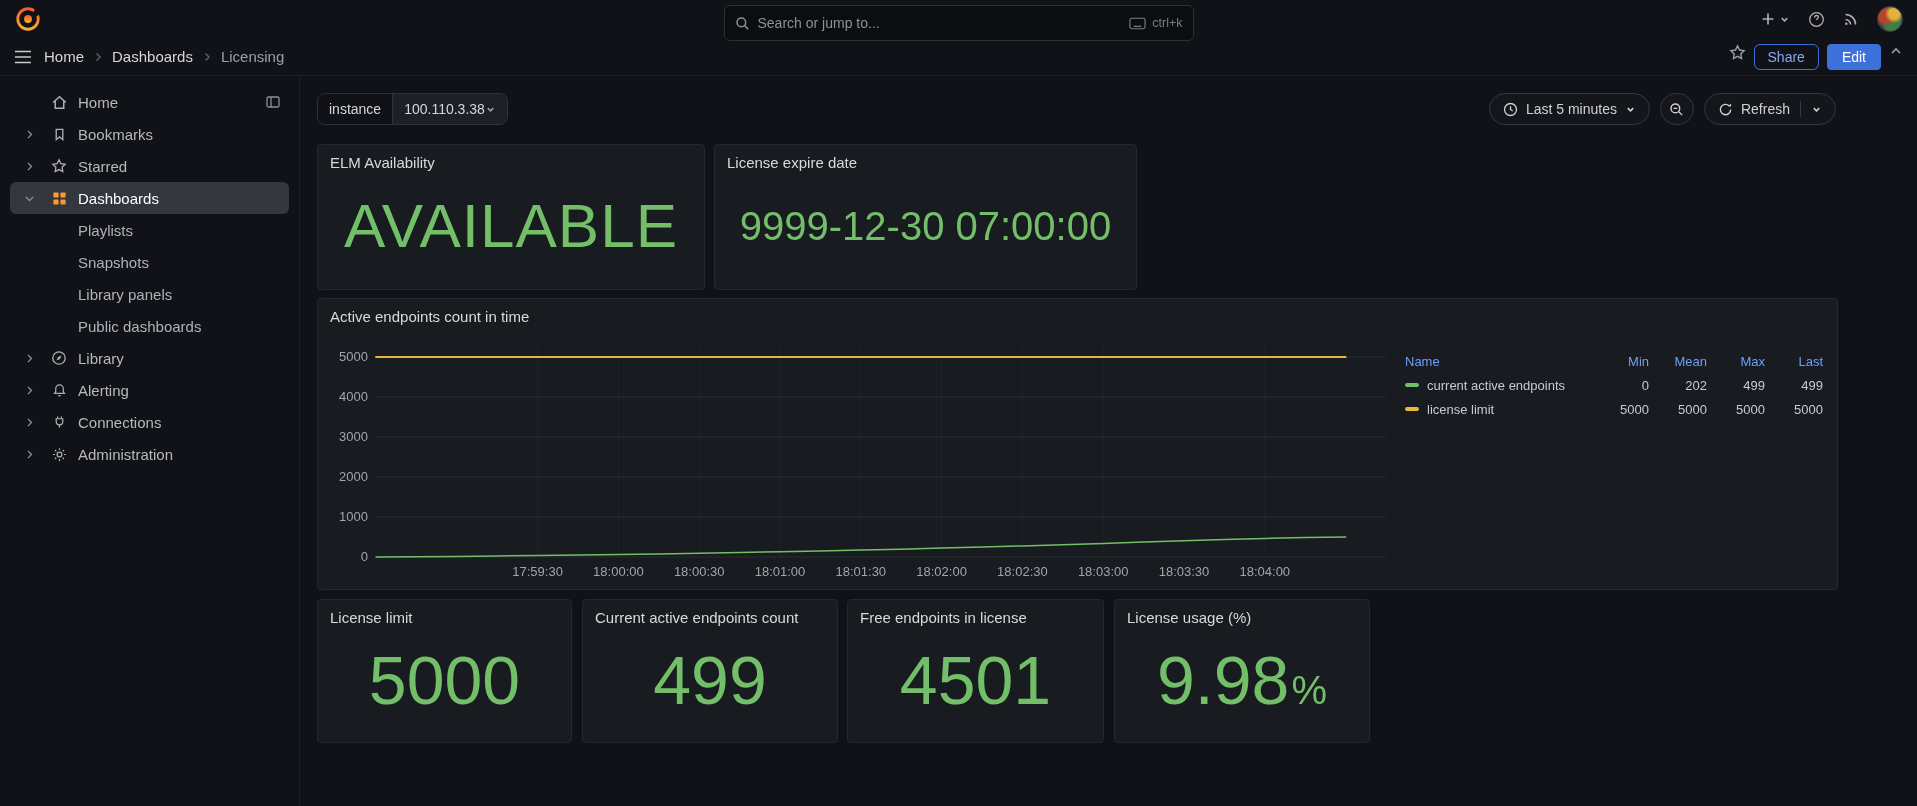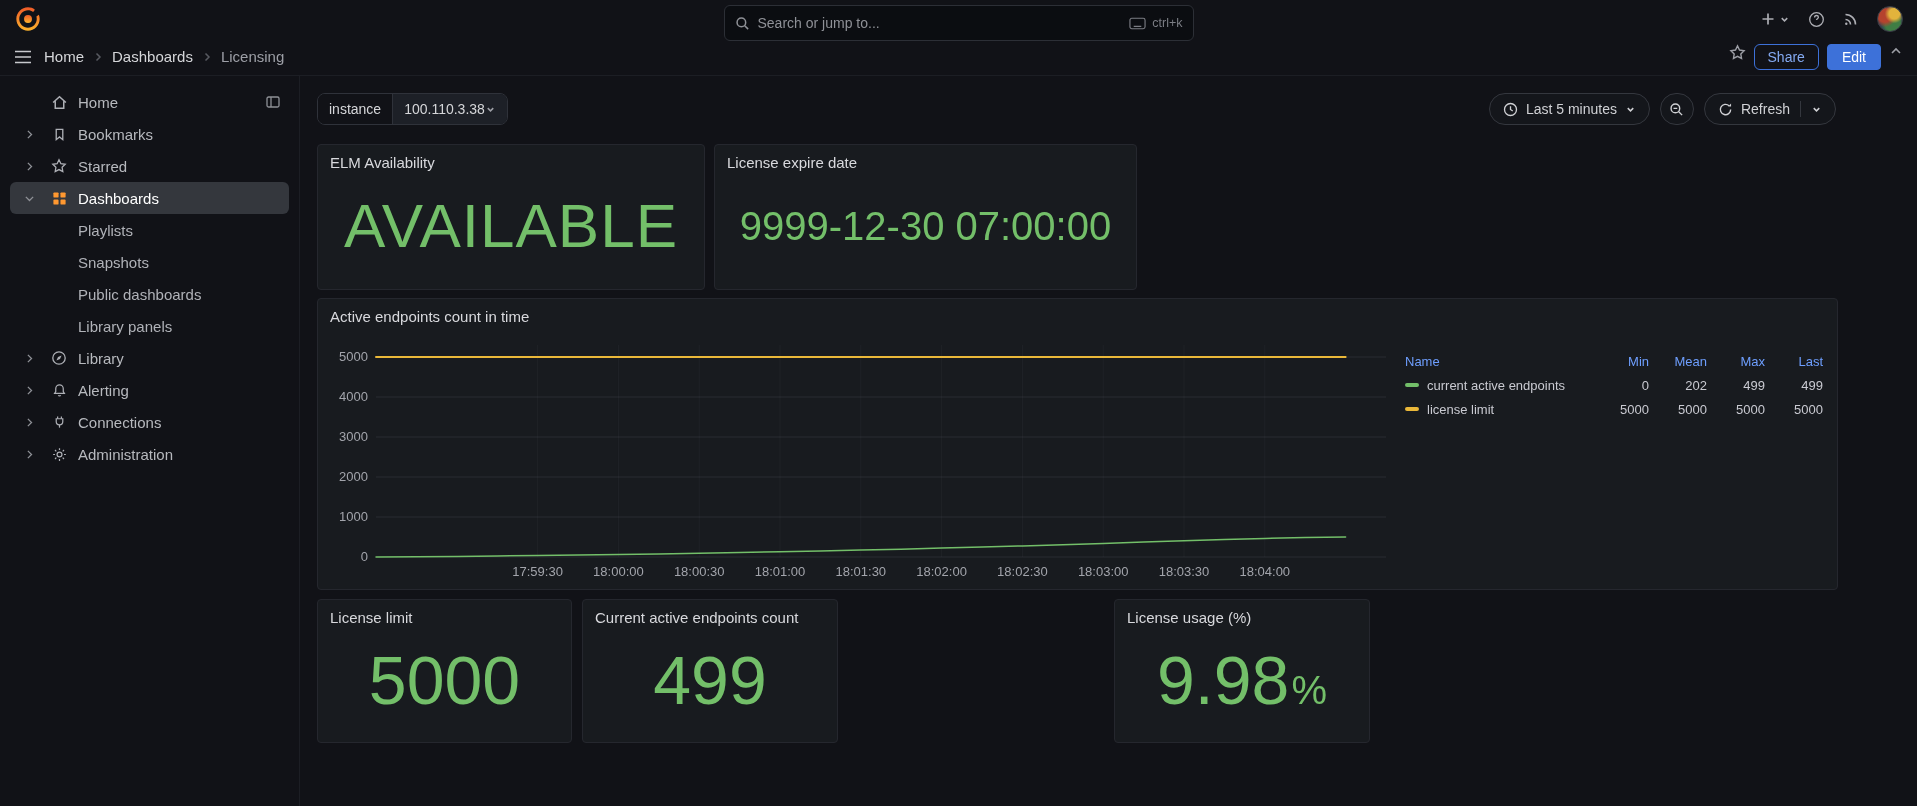"Public dashboards" div.nav-child { order: before "Library panels" -> after "Library panels" }
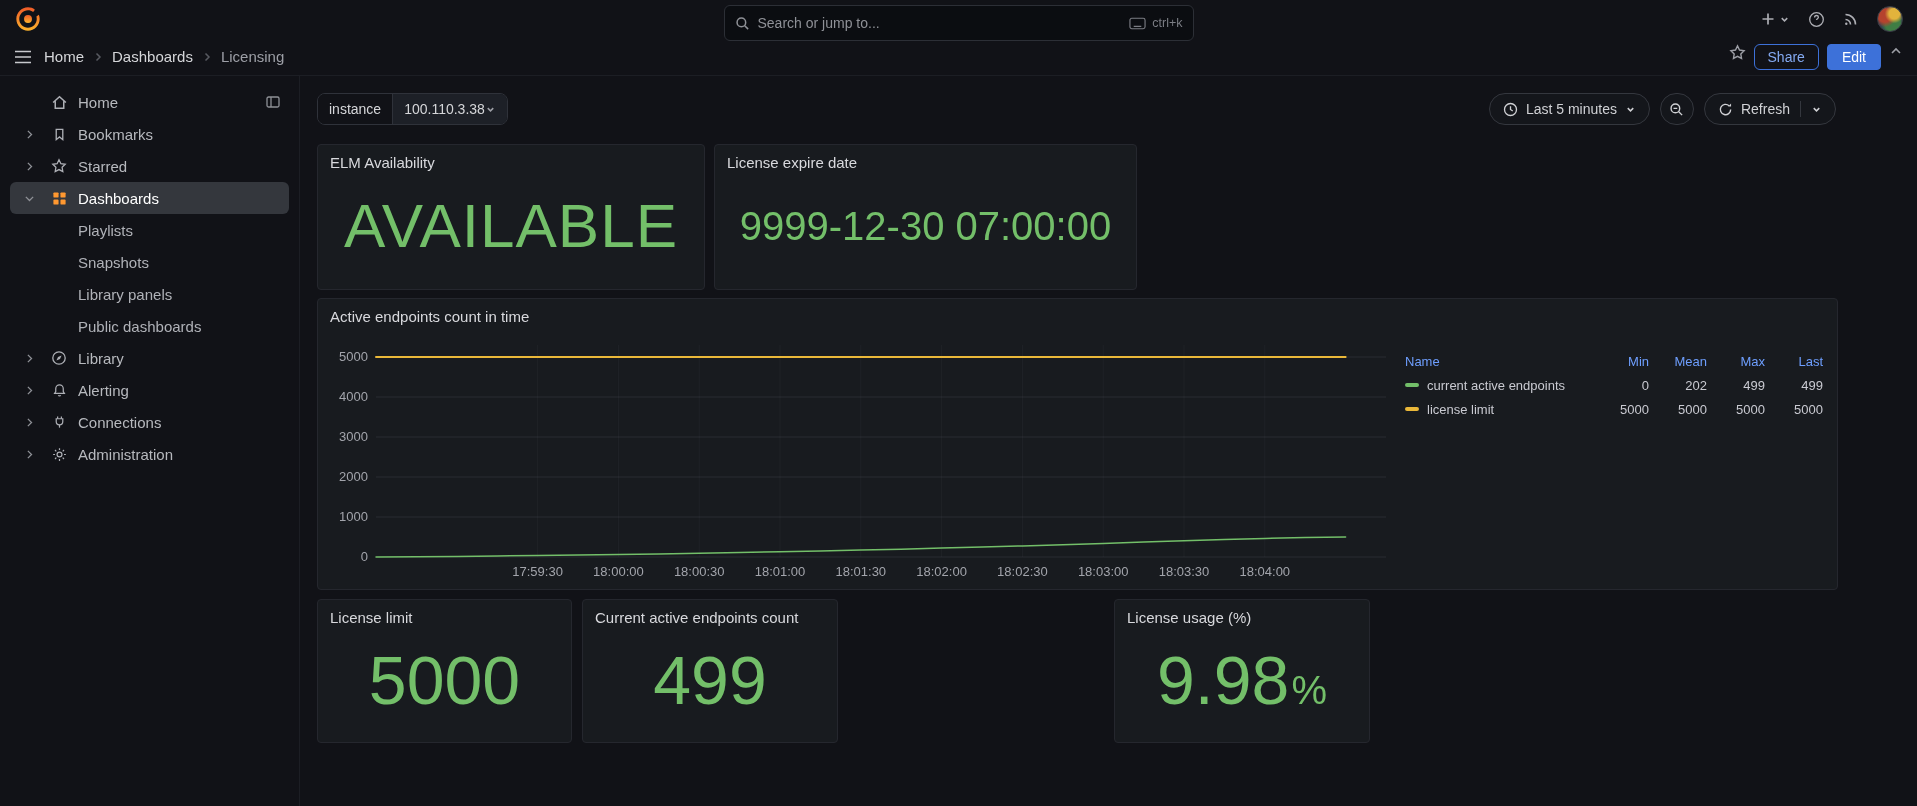"Free endpoints in license" section.panel { html: none -> <section> <div>Free endpoints in license</div> <div> <div>4501</div> </div> </section> }
